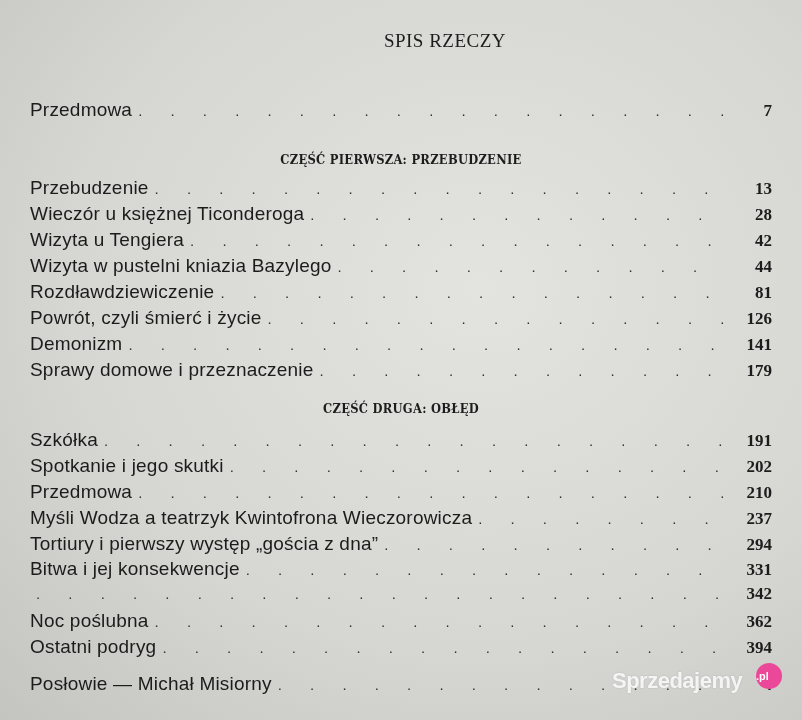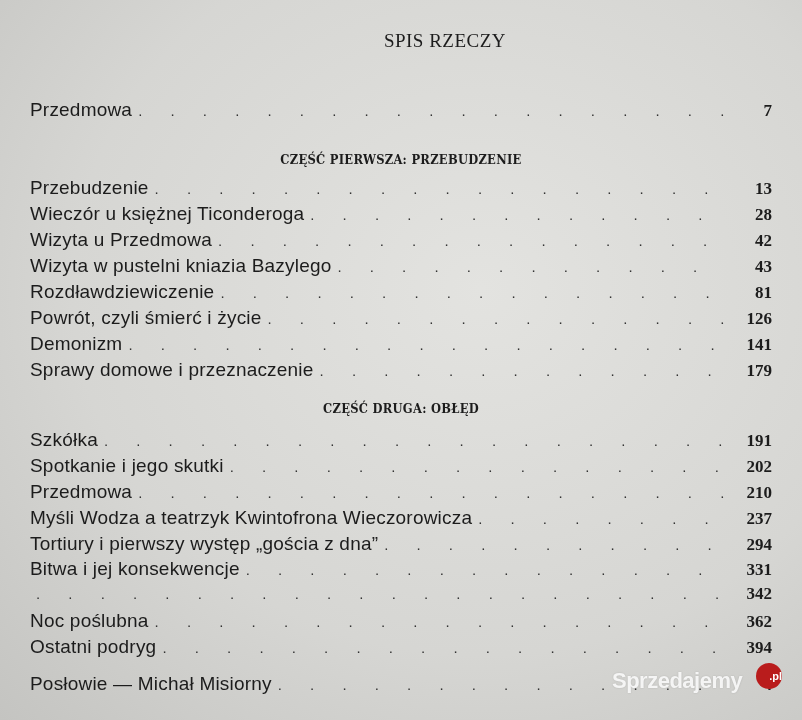"Wizyta u Przedmowa" span.label { text: Przedmowa -> Tengiera }
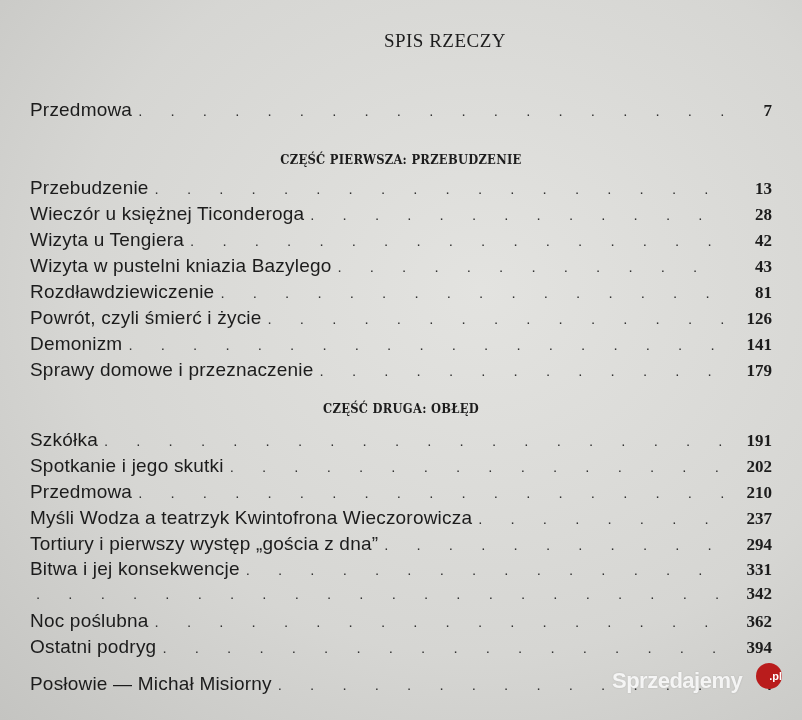"43" span.page-num { text: 43 -> 44 }
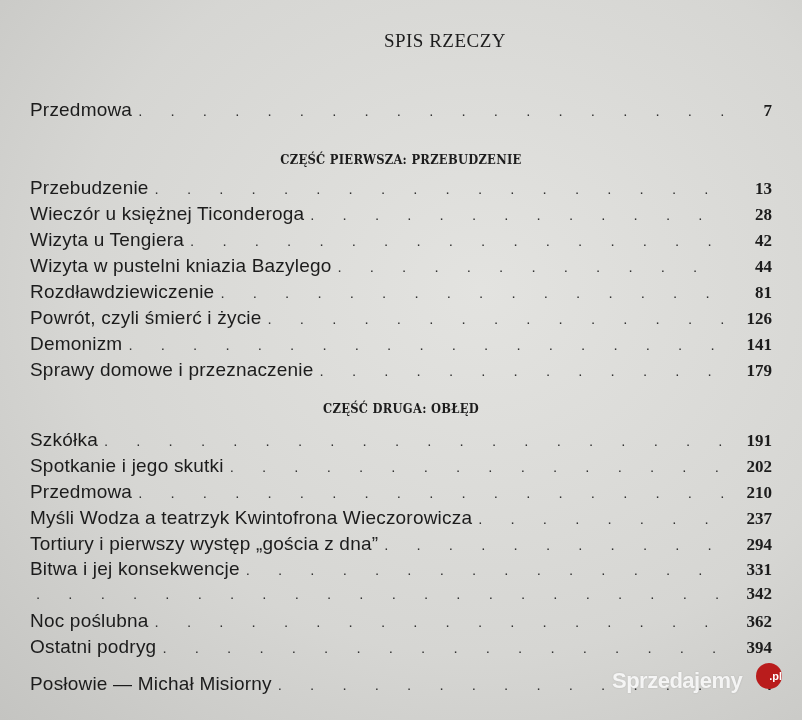".pl" .wm-badge { background: #b91c1c -> #ec4899; text-align: right -> left }
